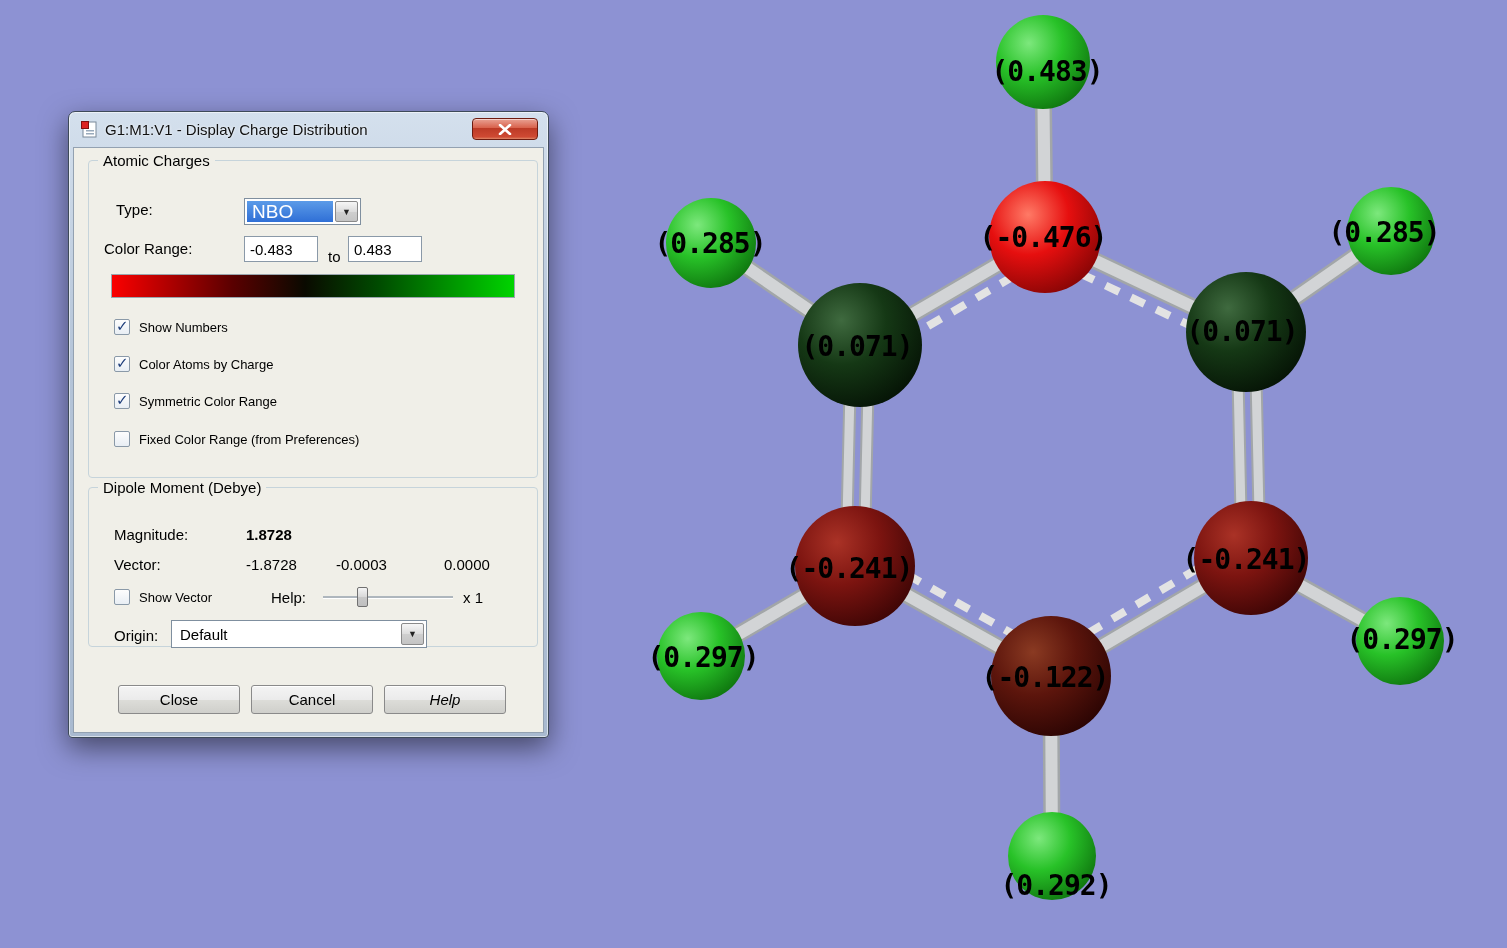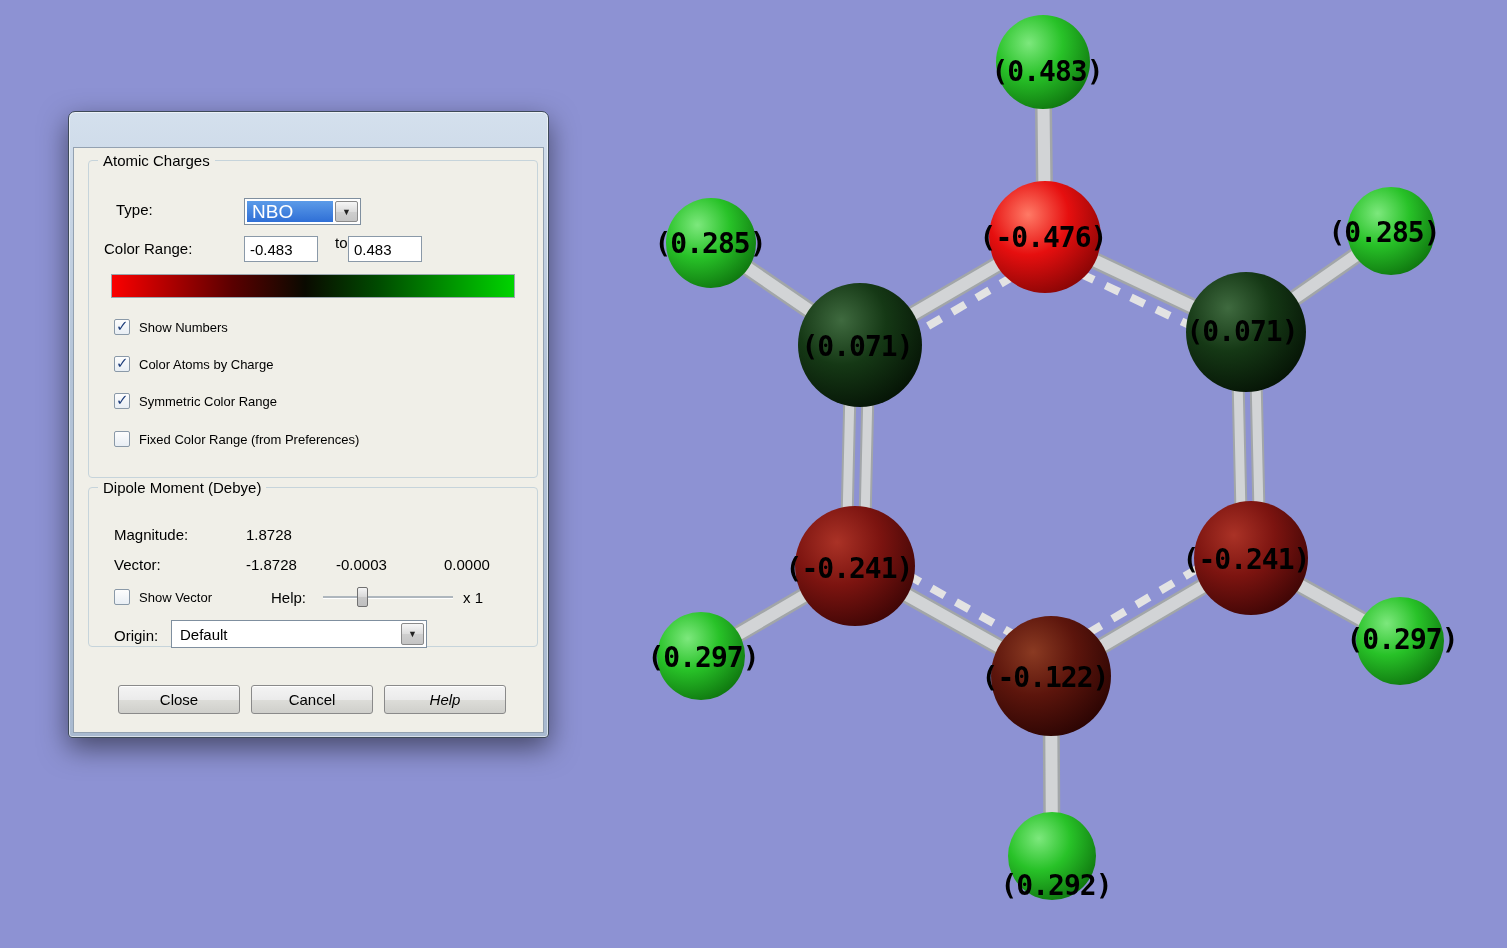"G1:M1:V1 - Display Charge Distribution" div.titlebar { html: none -> <div> <span> <svg> <rect></rect> <rect></rect> <rect></rect> <rect></rect> </svg> </span> <span>G1:M1:V1 - Display Charge Distribution</span> <span> <svg> <path></path> </svg> </span> </div> }
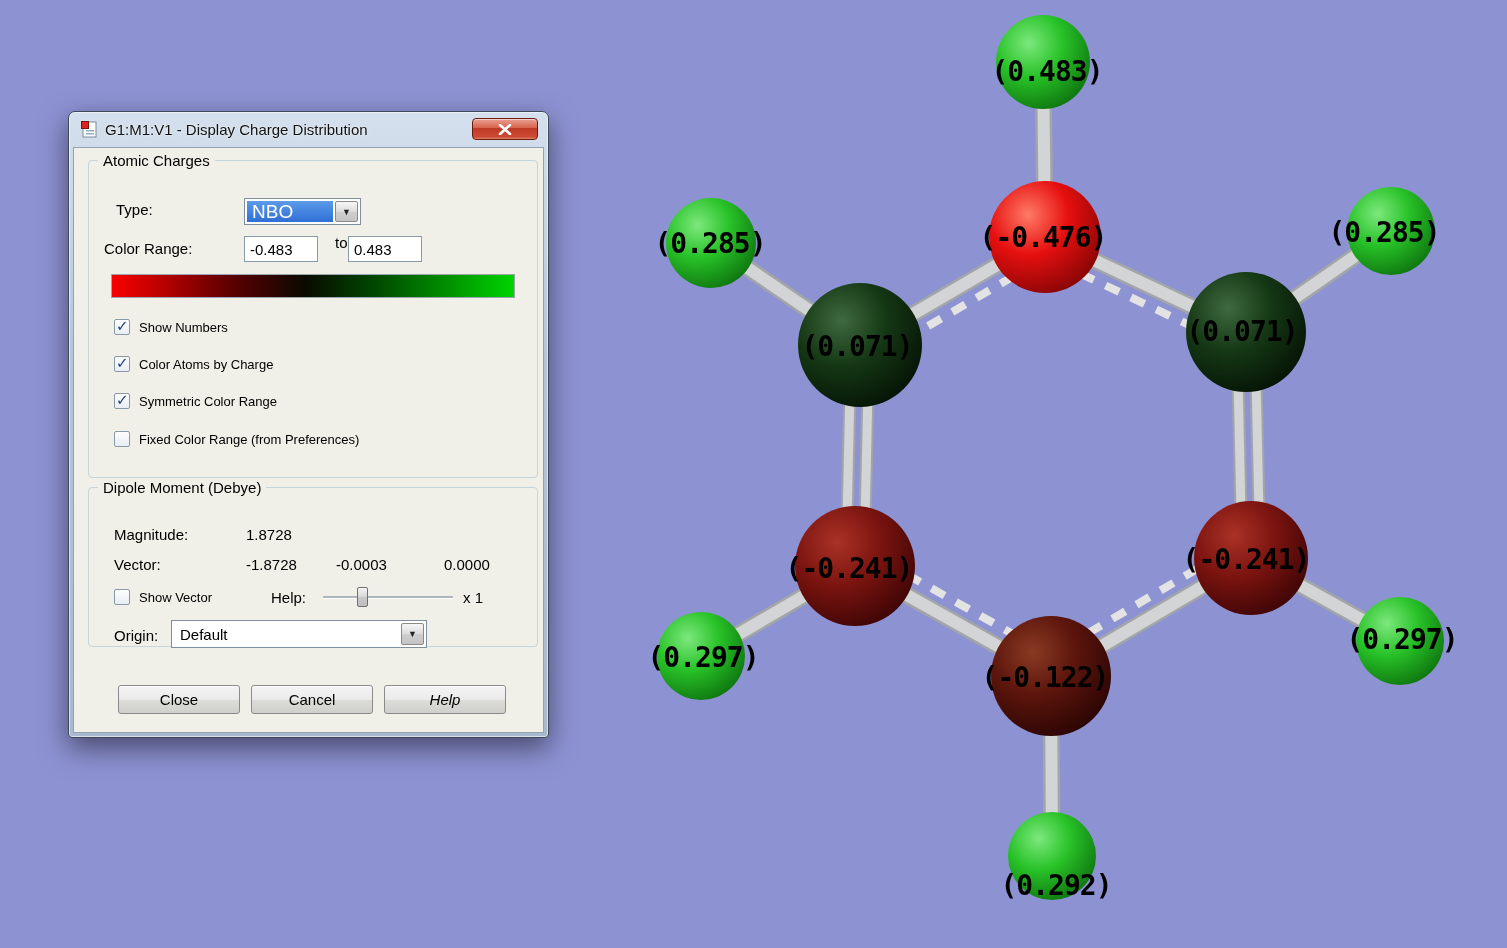"to" span.lbl { margin-left: 7px -> none; top: 73px -> 87px }
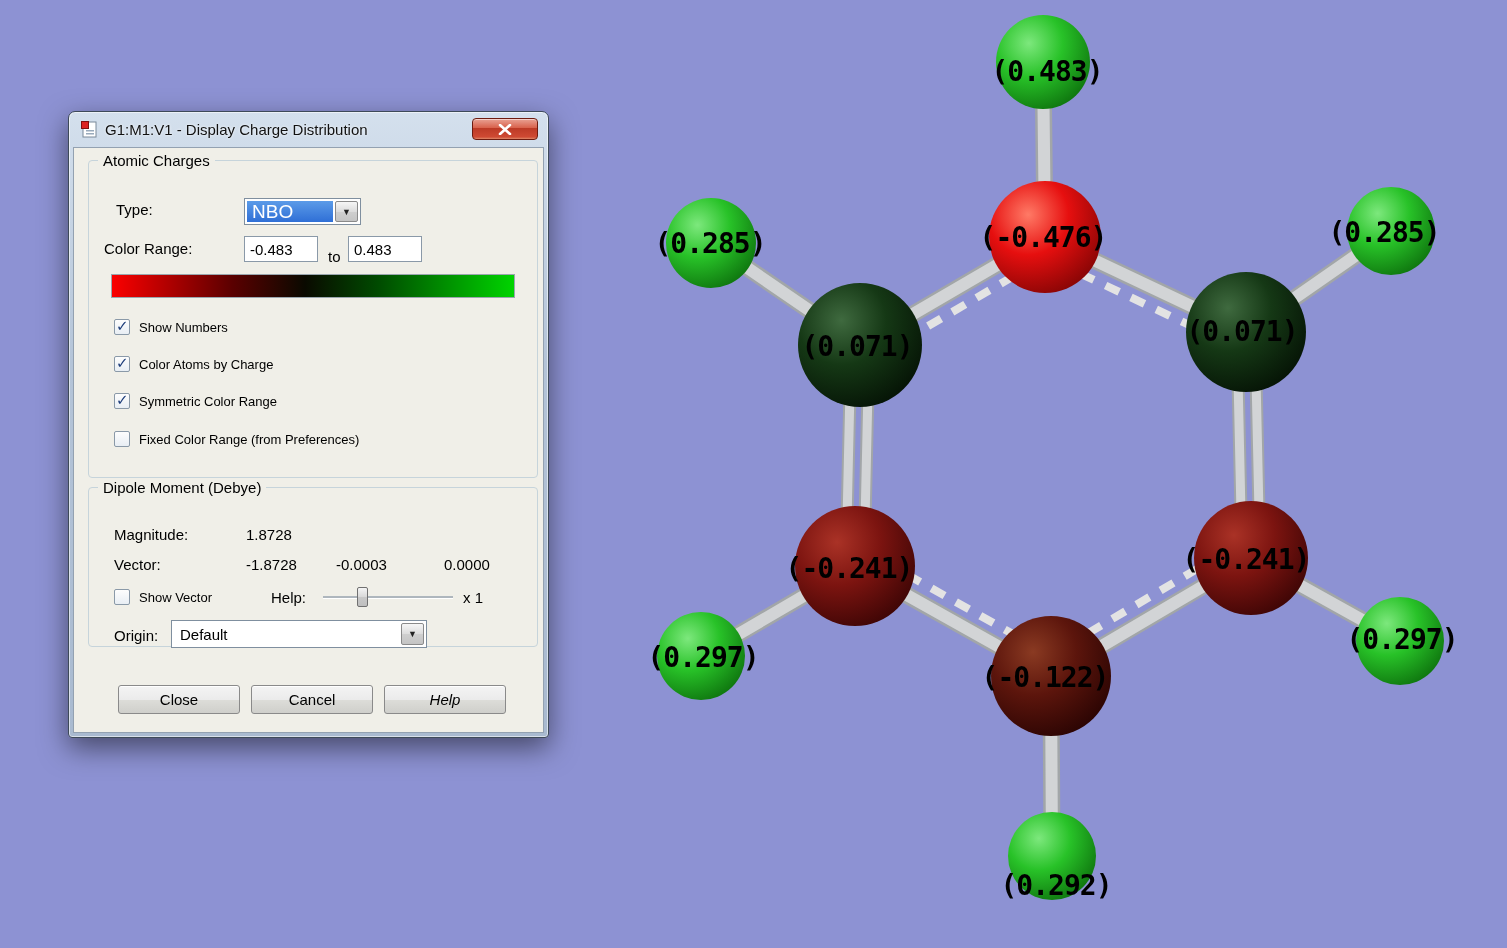"1.8728" span.lbl { font-weight: none -> bold }
